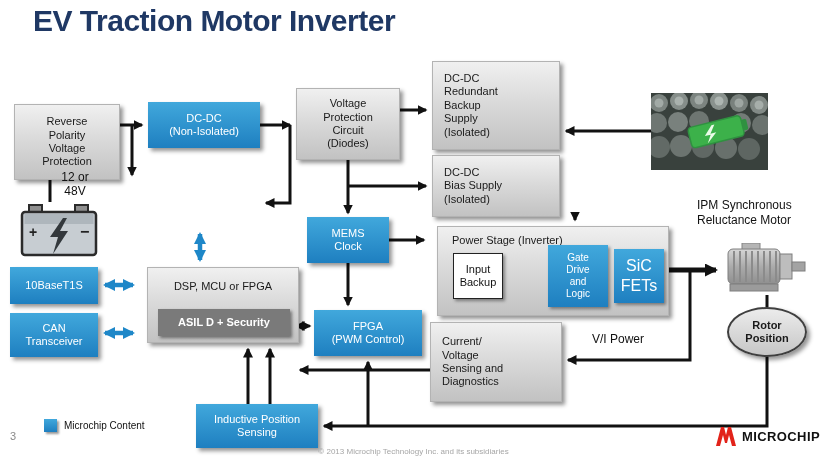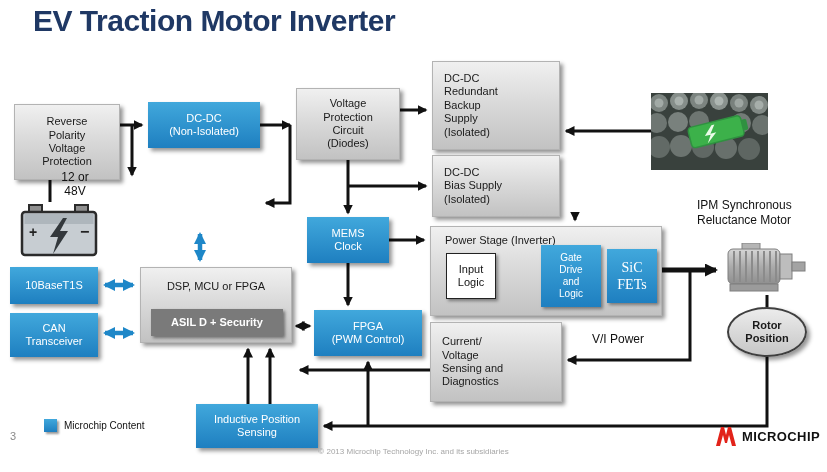"Power Stage (Inverter)" .container { margin-left: none -> 7px }
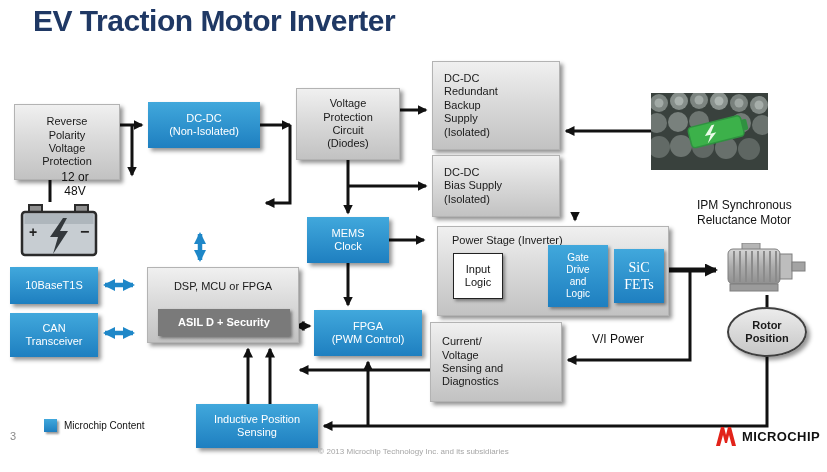"Input" div.ps-child { text: Logic -> Backup }
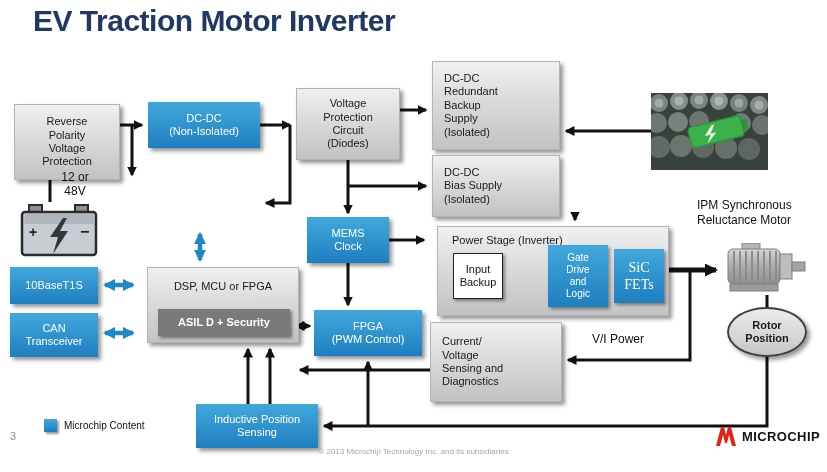"SiC" div.ps-child { font-family: Liberation Serif, serif -> none; font-size: 14px -> 16px }
